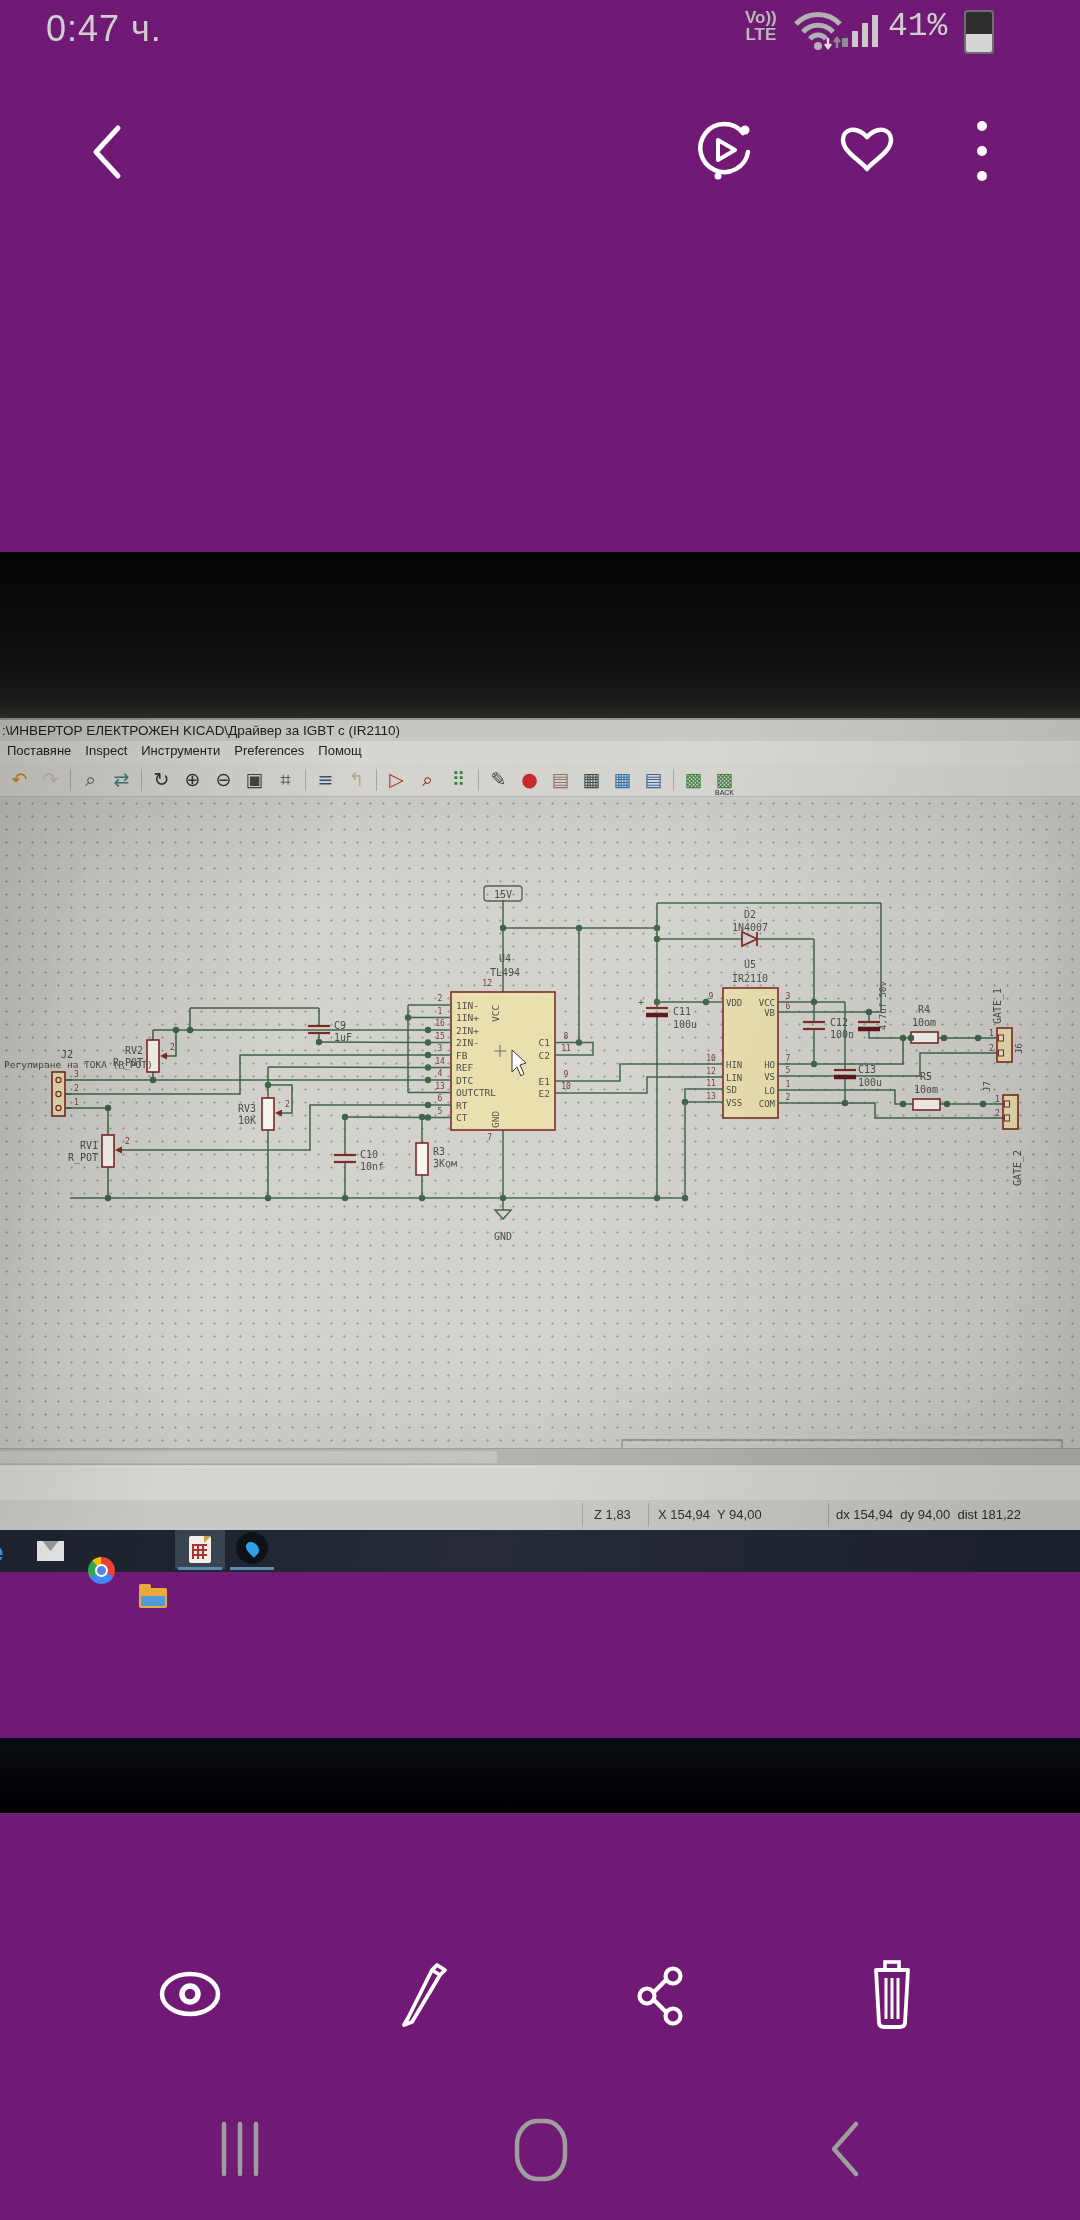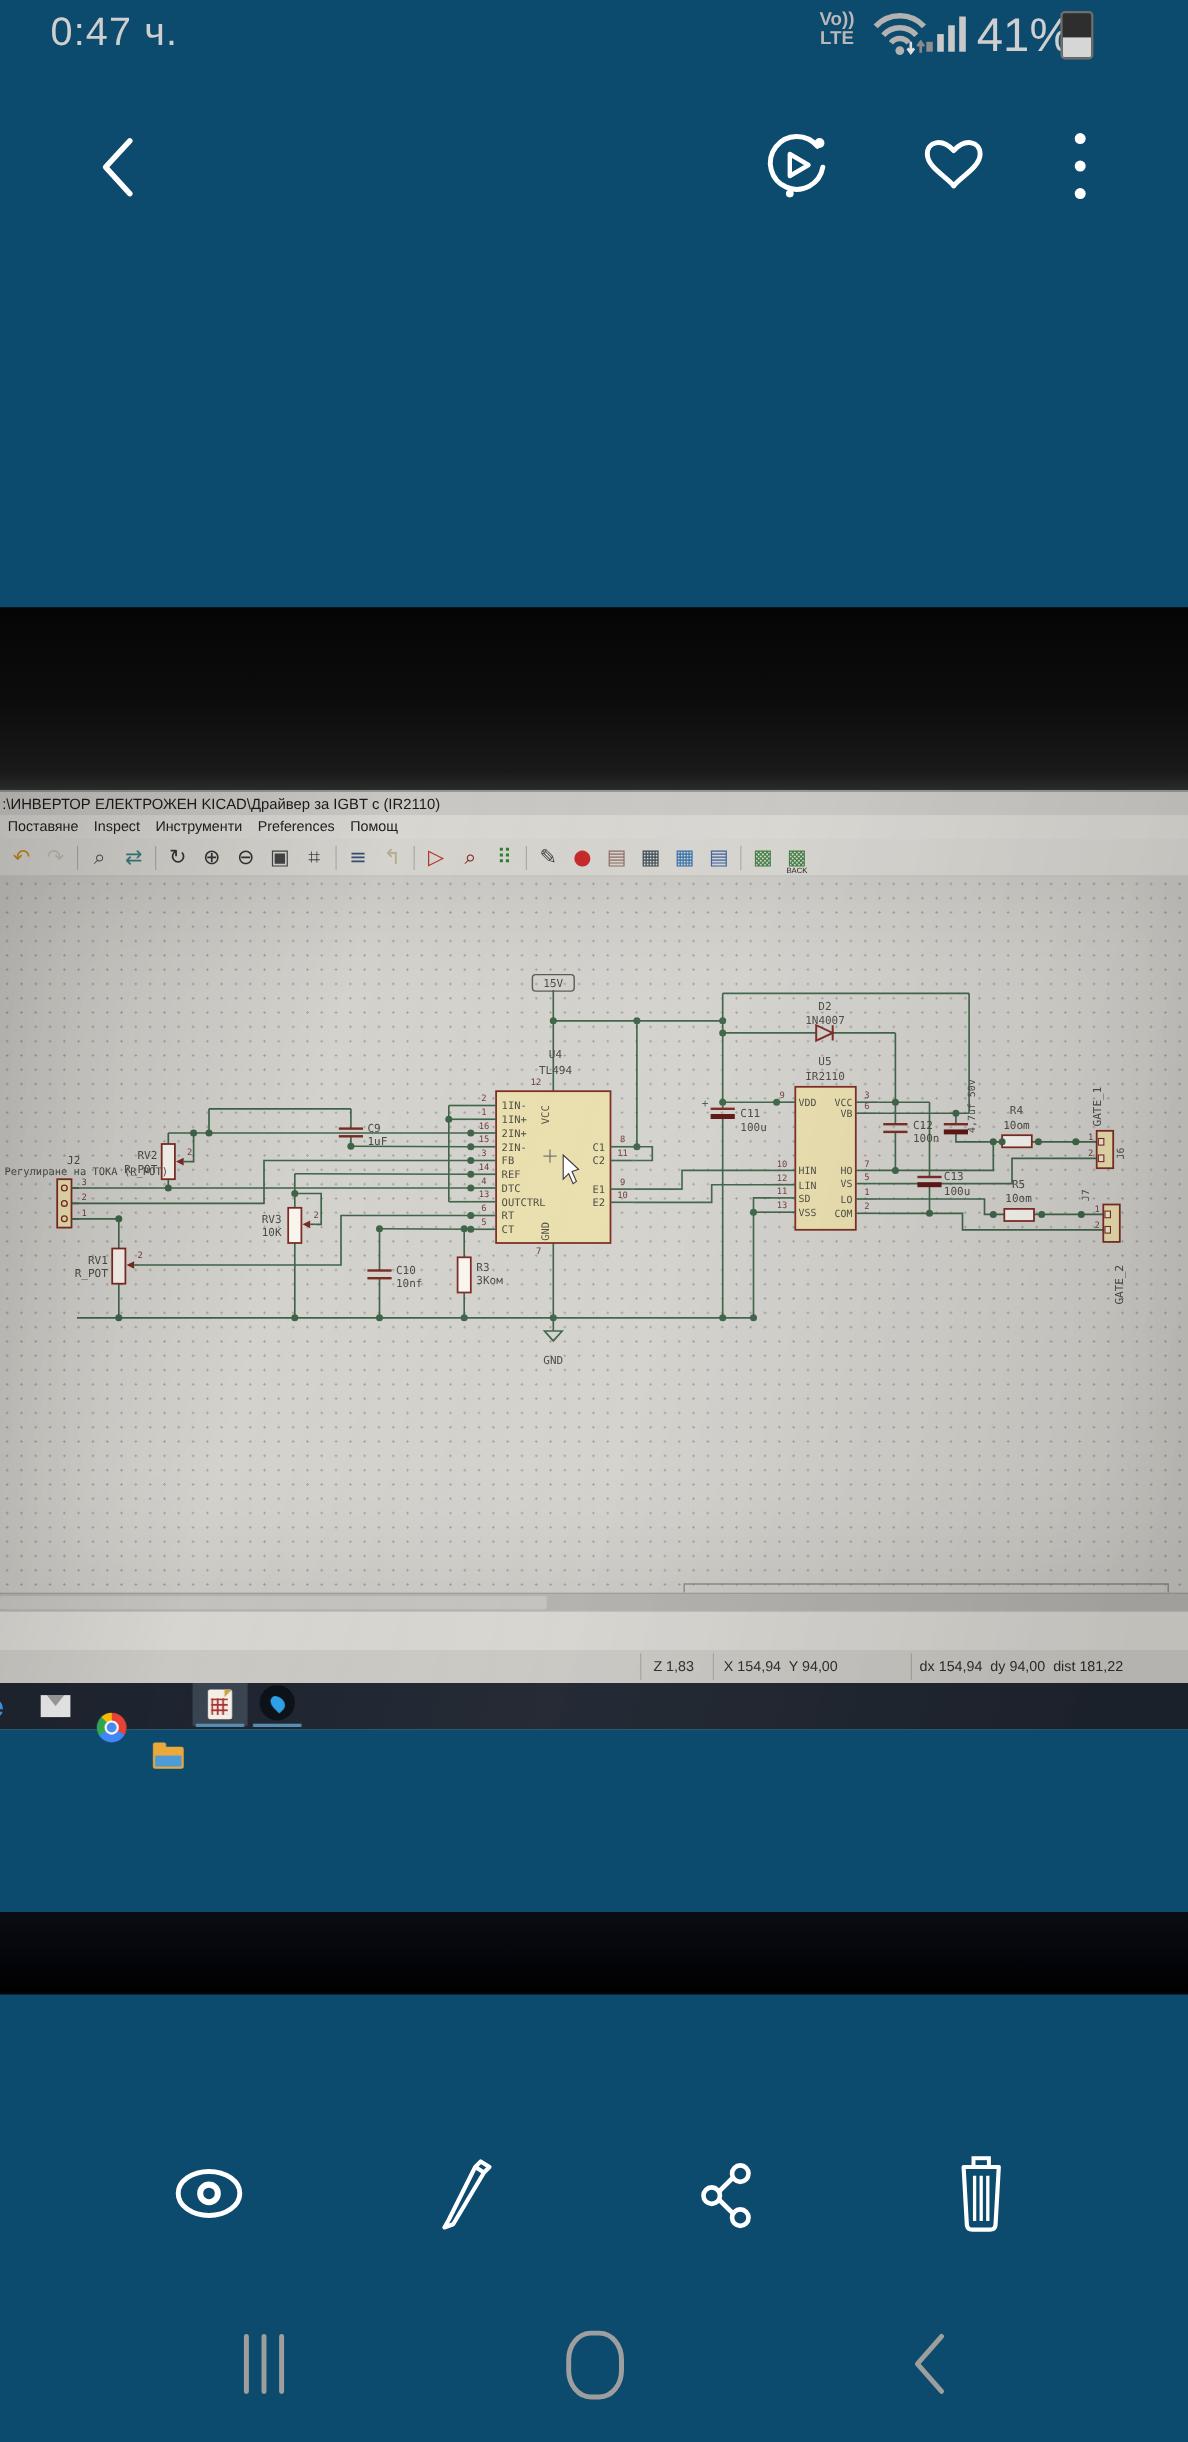"0:47 ч." #screen { background: #0c4a6e -> #701a75 }
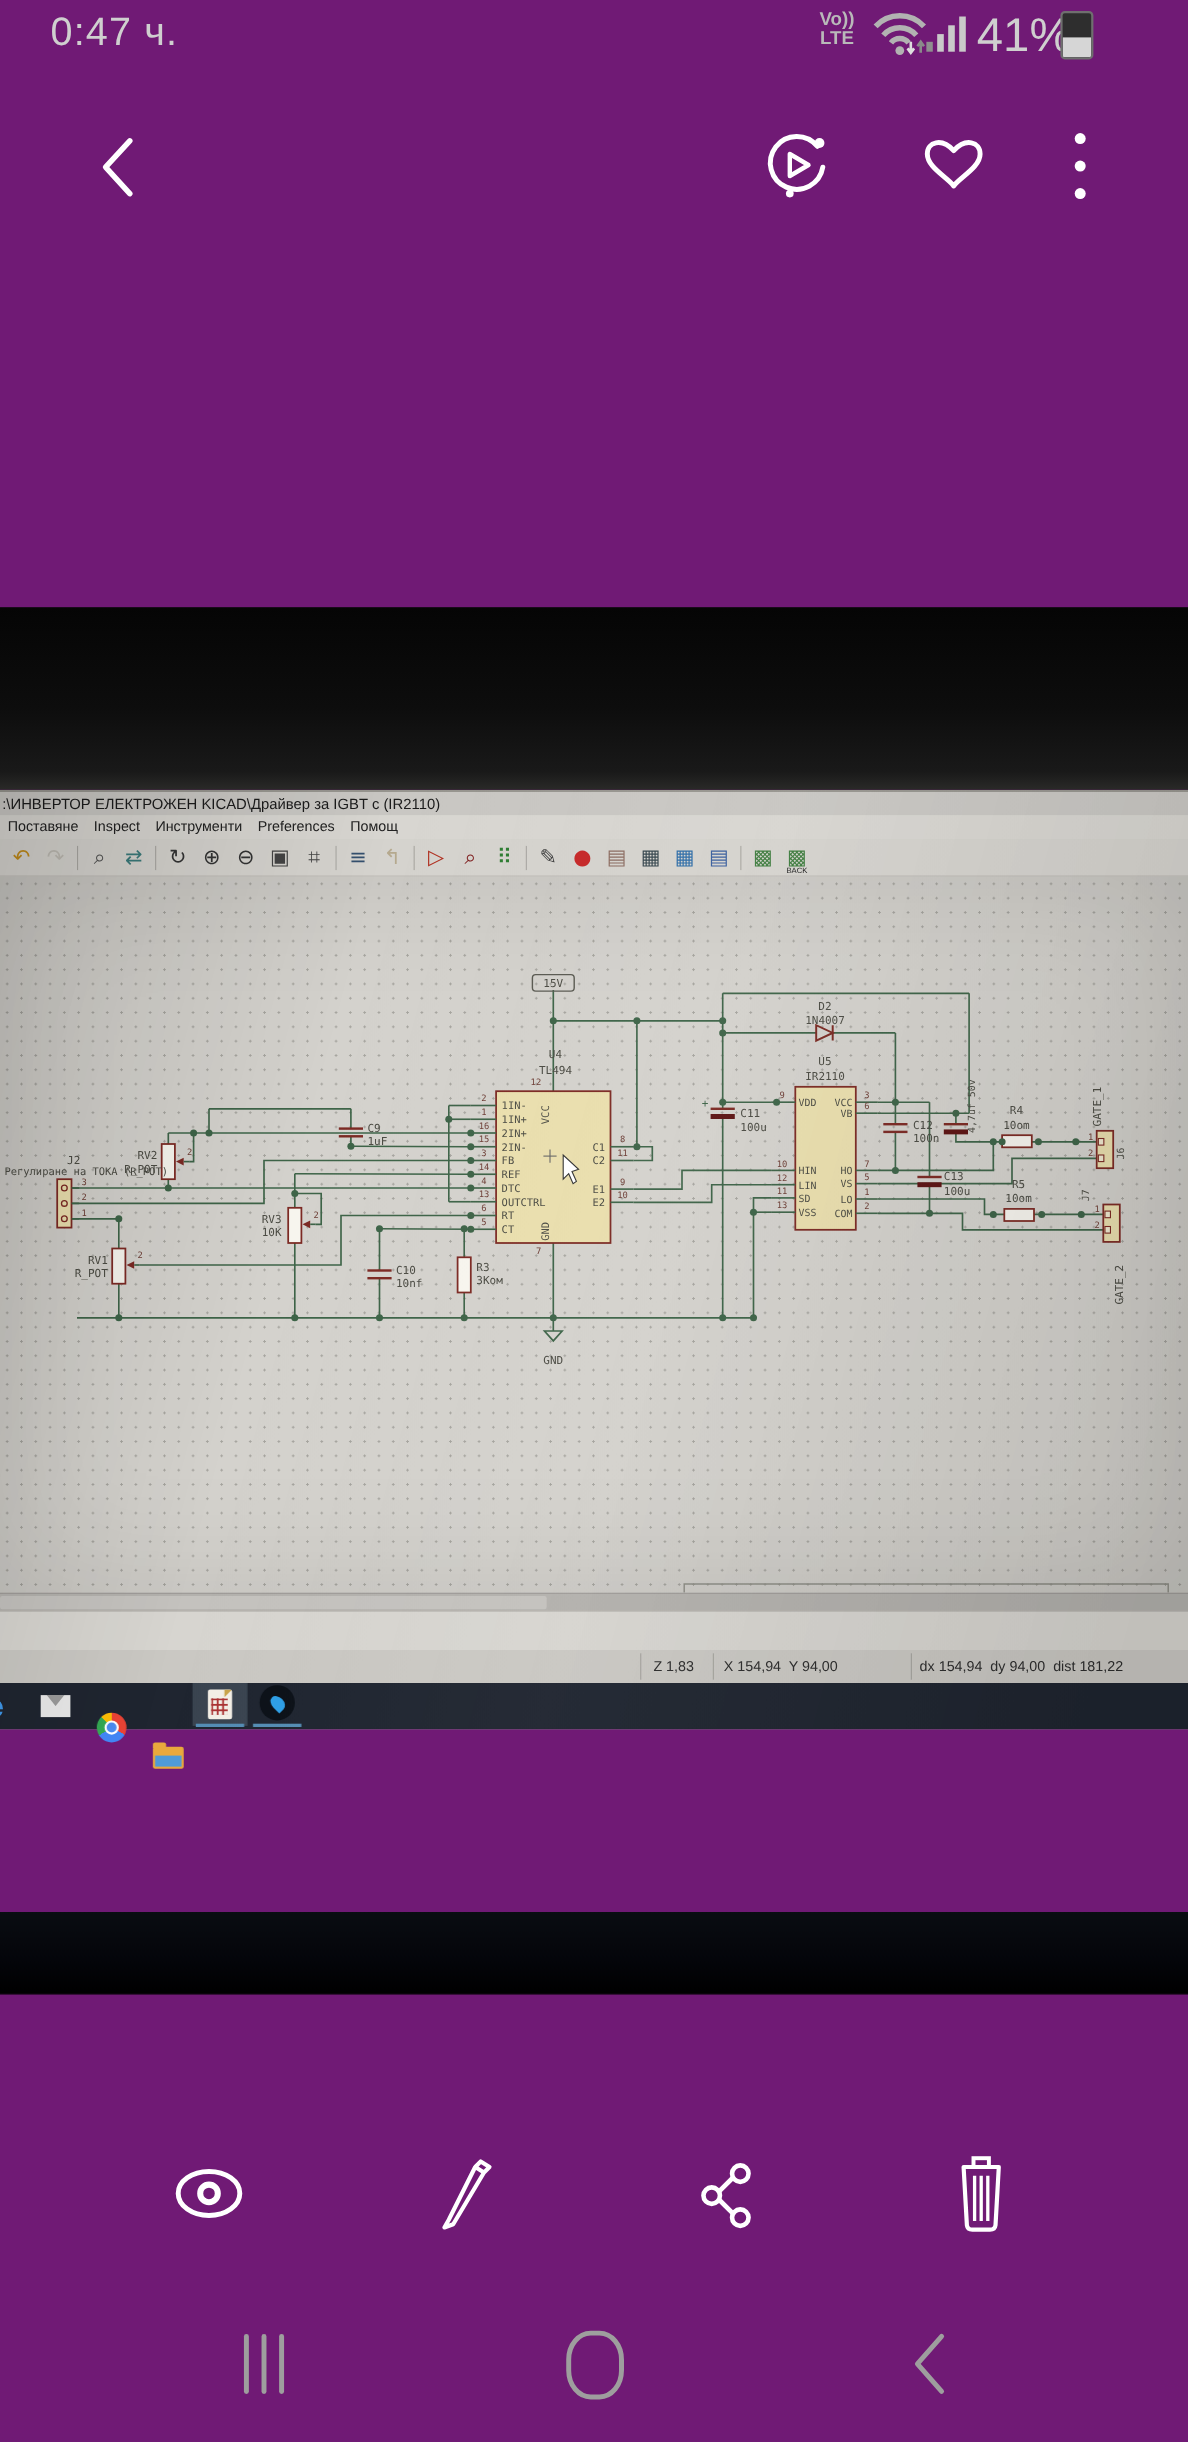"41%" .pct { font-family: none -> Liberation Mono, monospace; font-size: 43px -> 33px }
